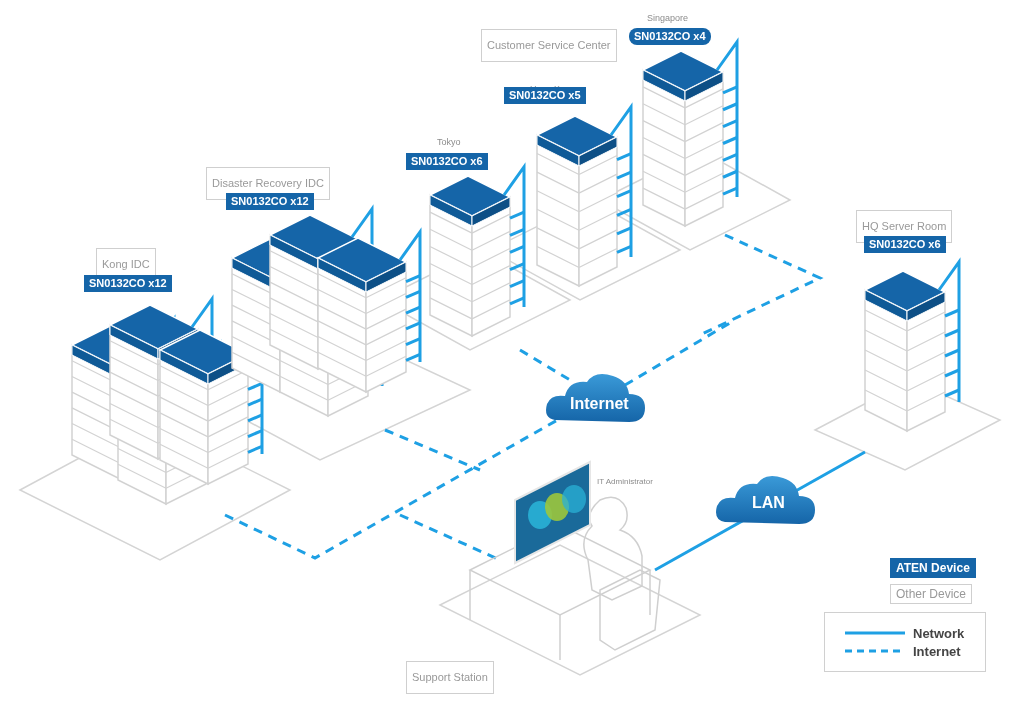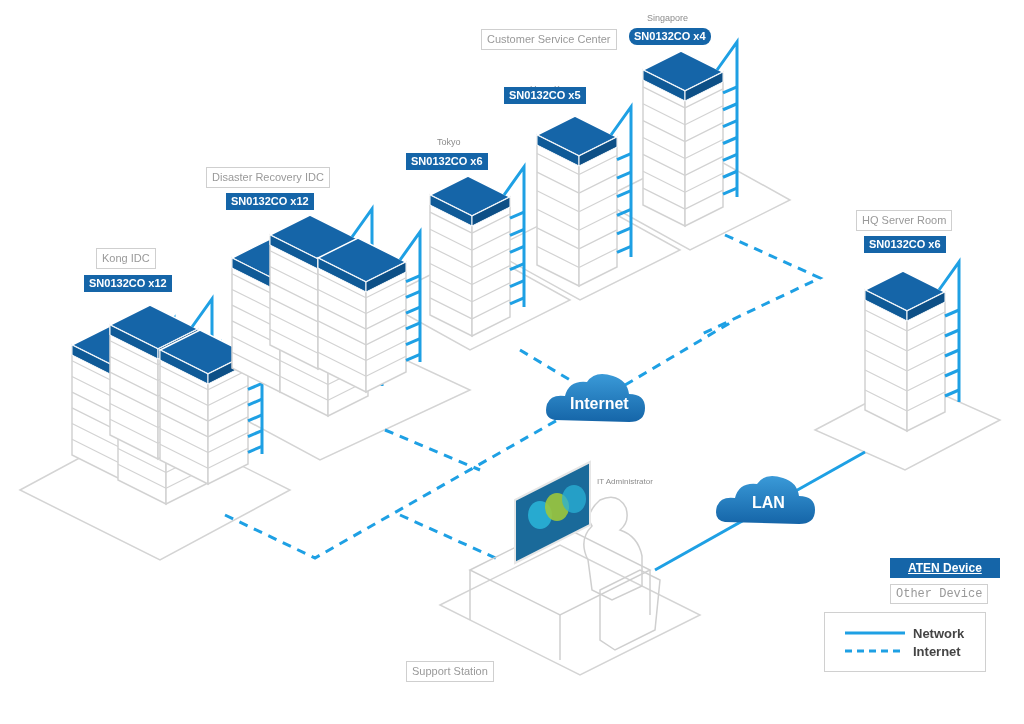"Customer Service Center" .site-name { padding: 4px 5px -> 10px 5px }
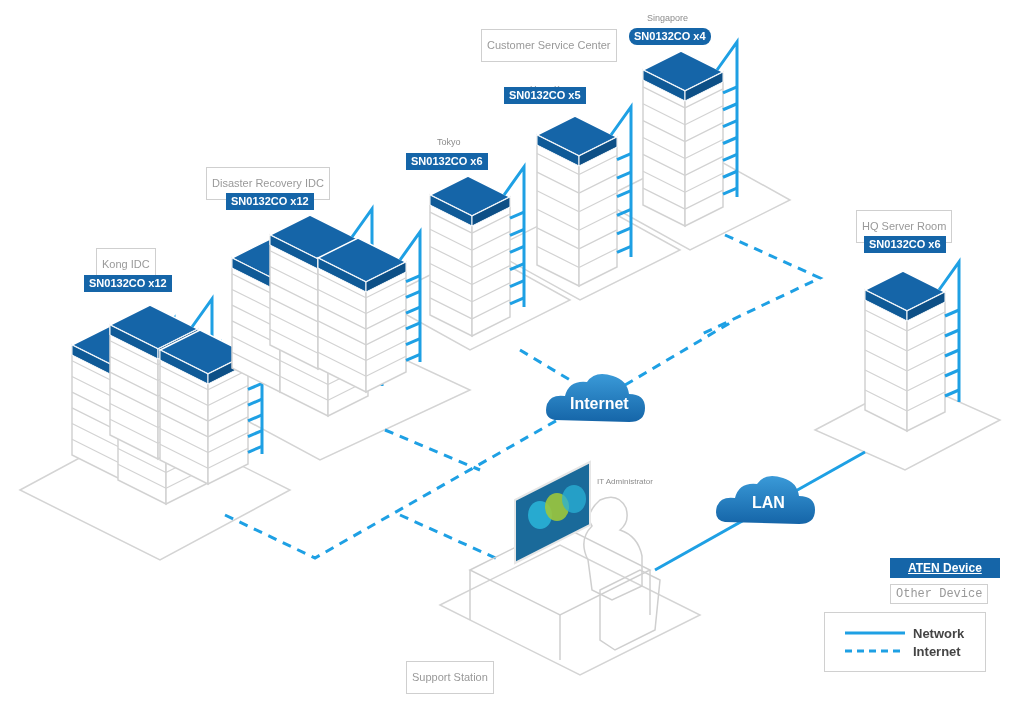"ATEN Device" div.lbl { padding: 4px 18px -> 4px 6px; text-decoration: underline -> none }
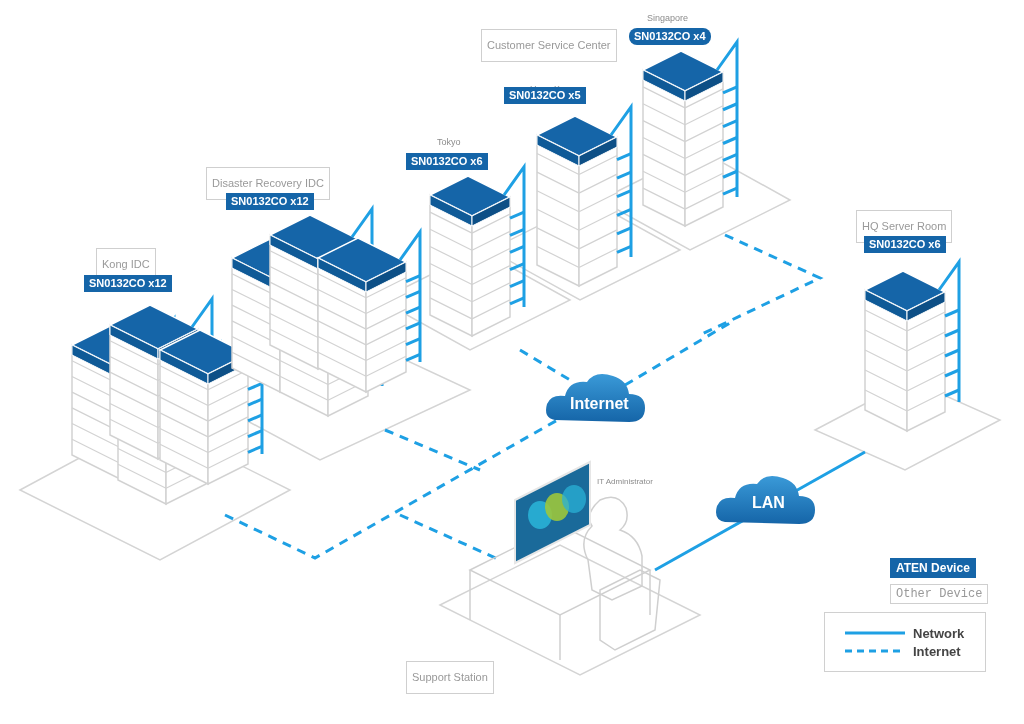"Other Device" div.lbl { font-family: Liberation Mono, monospace -> none }
